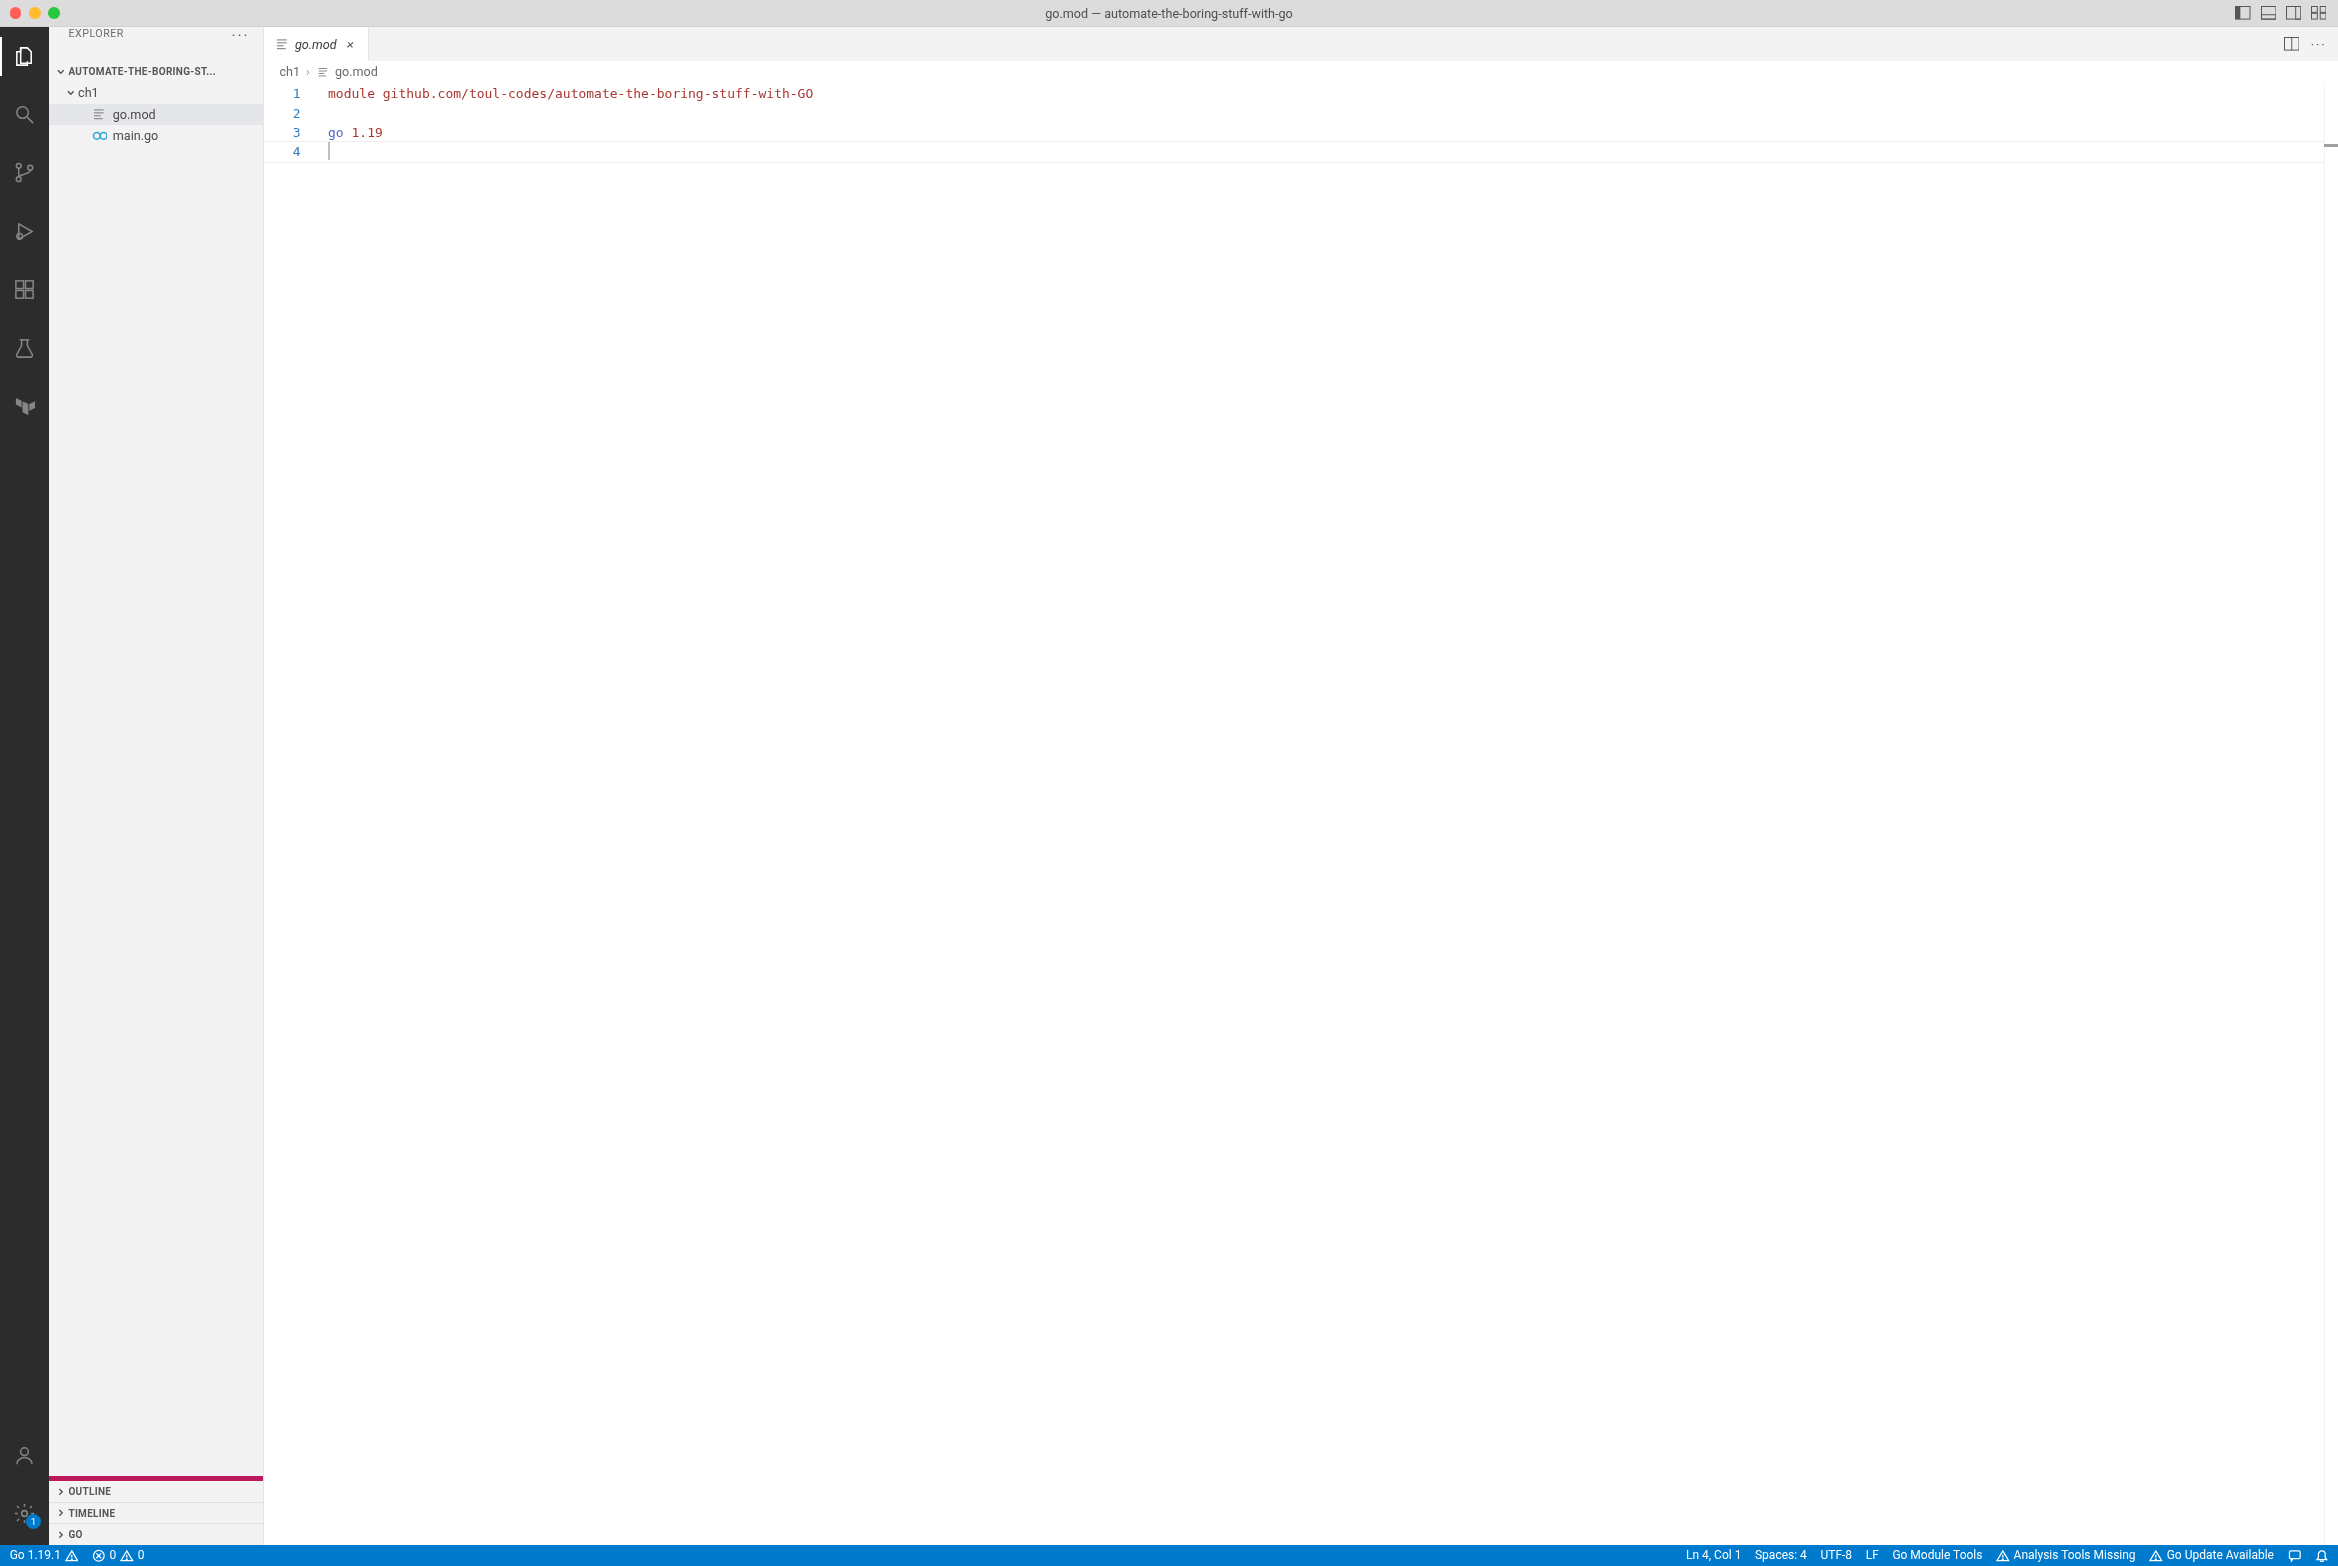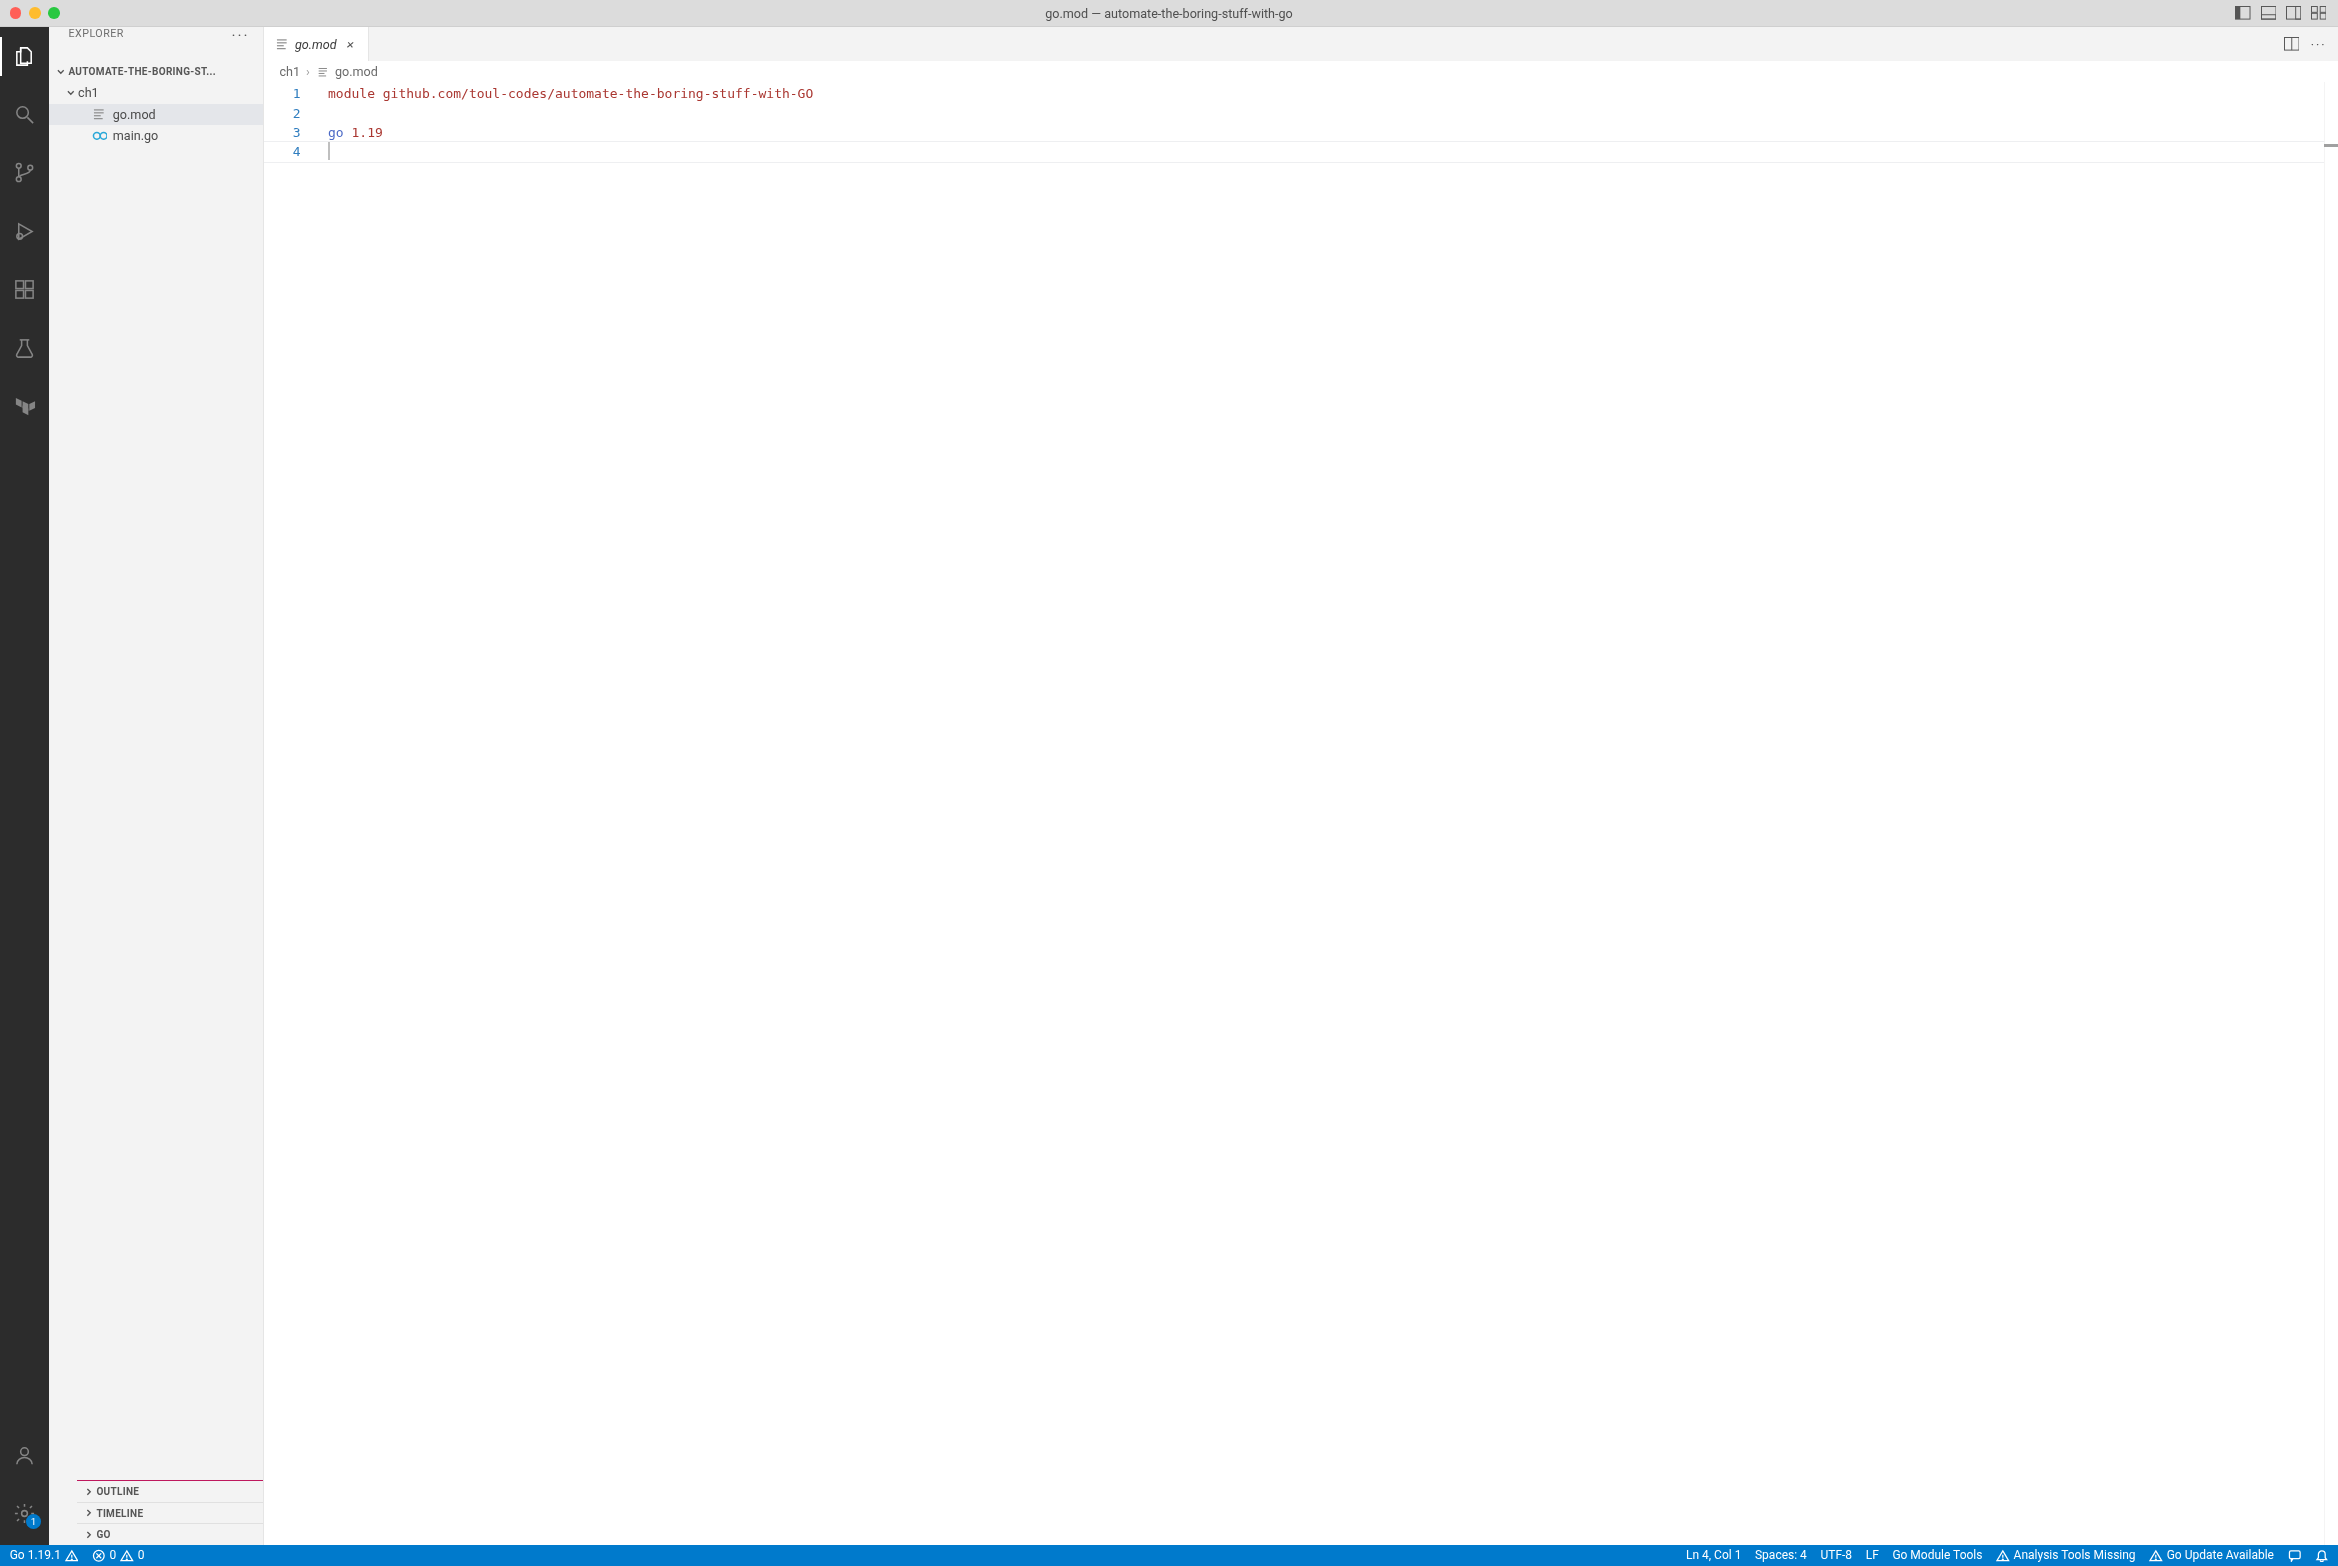"OUTLINE" .outline-sections { border-top: 1px solid #be185d -> 5px solid #be185d; margin-left: 28px -> none }
